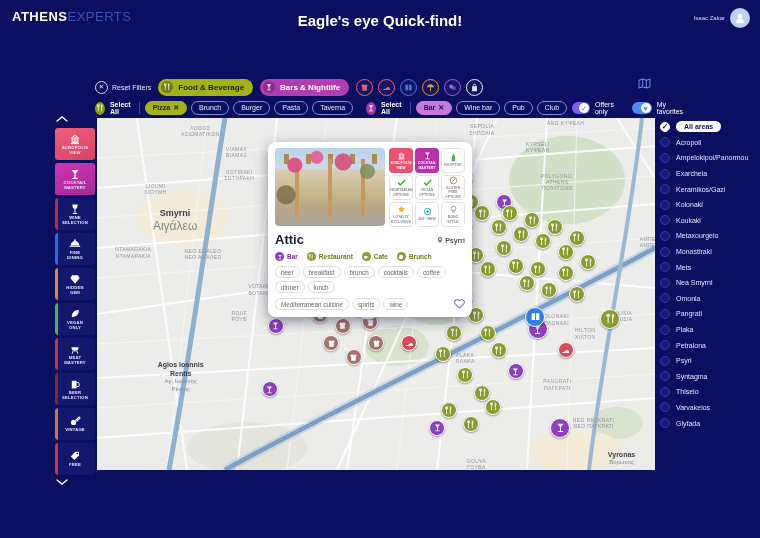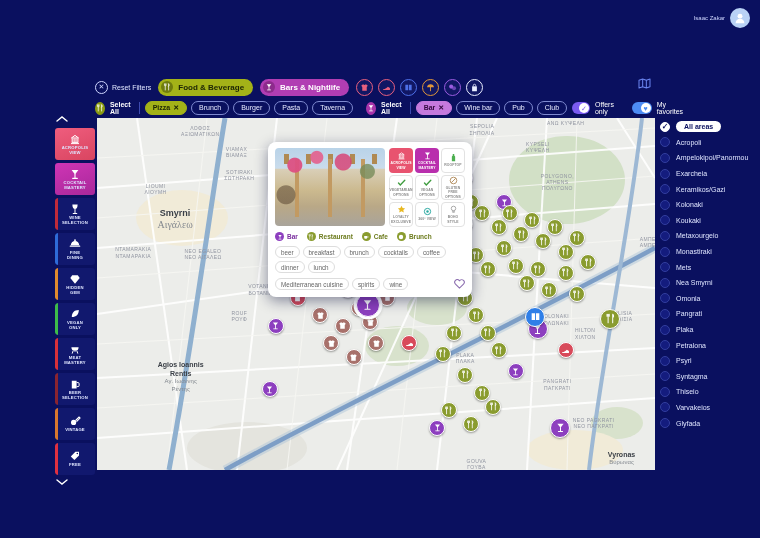"ATHENSEXPERTS" div.logo { html: none -> <div> <span>ATHENS</span><span>EXPERTS</span> </div> }
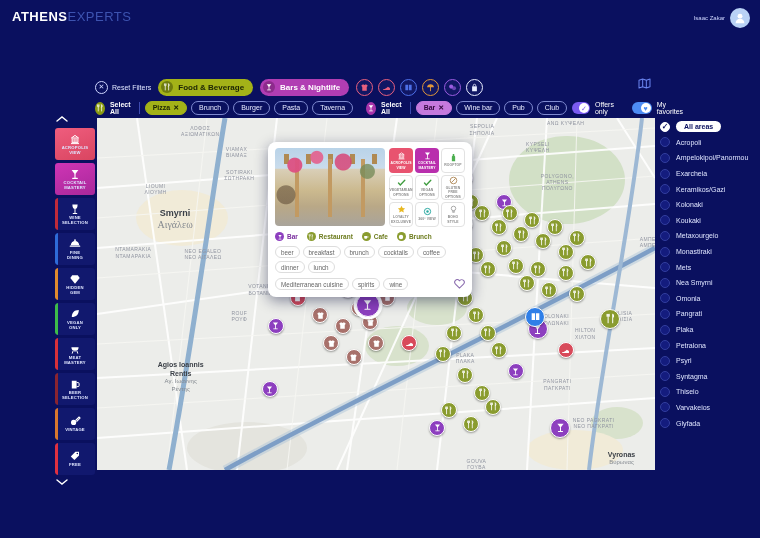"Eagle's eye Quick-find!" div.page-title { html: none -> <div>Eagle's eye Quick-find!</div> }
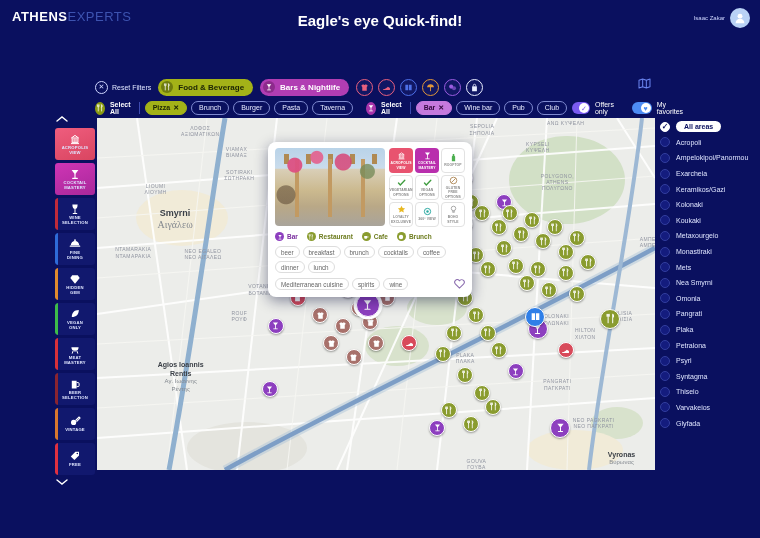"Αιγάλεω" .mlabel.big .gr { font-family: Liberation Serif, serif -> none; font-size: 10px -> 12px }
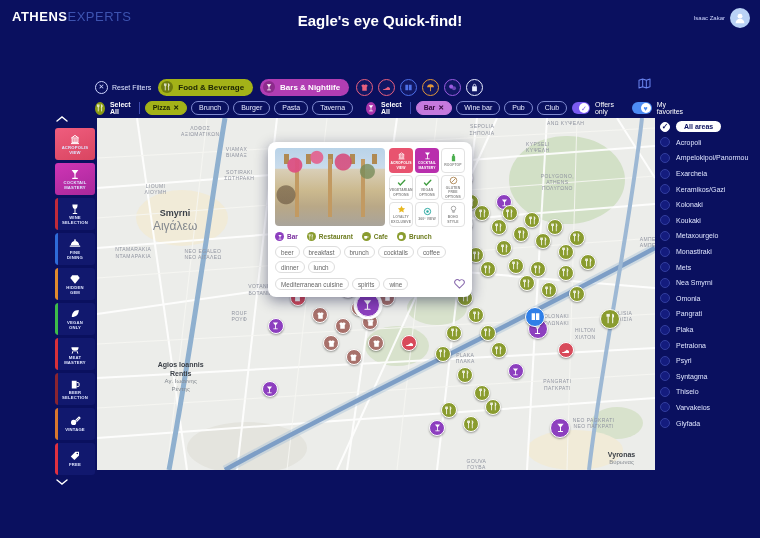"Attic" div.card-title-row { html: none -> <div> <span>Attic</span> <span> <svg> <path></path> </svg> <span>Psyrri</span> </span> </div> }
